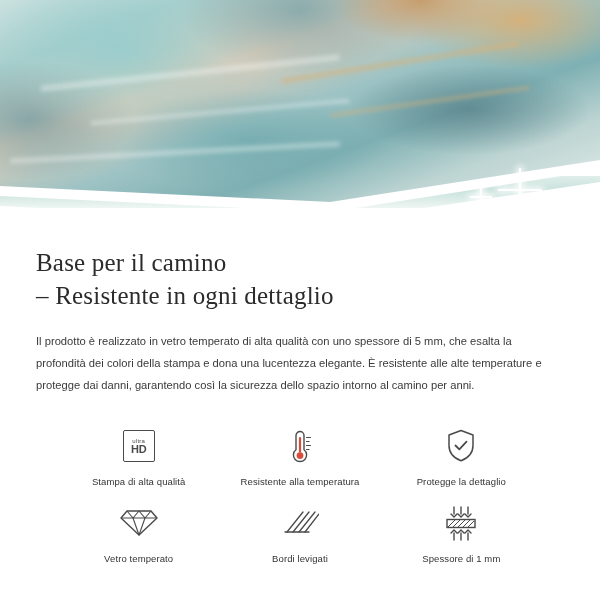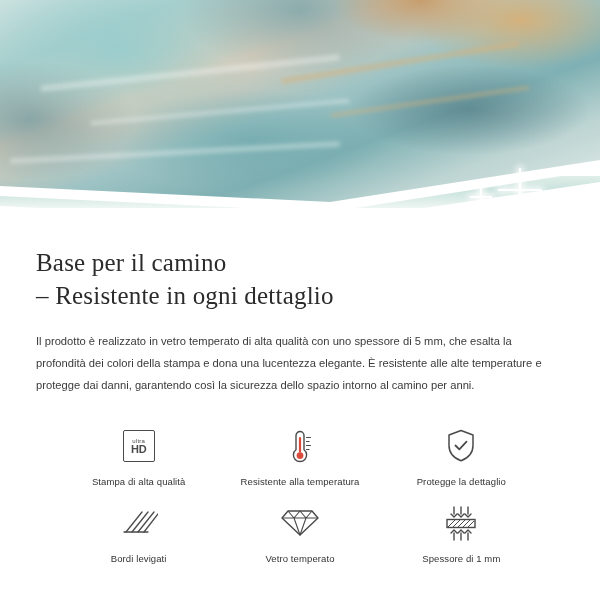"Bordi levigati" div.feature { order: before "Vetro temperato" -> after "Vetro temperato" }
